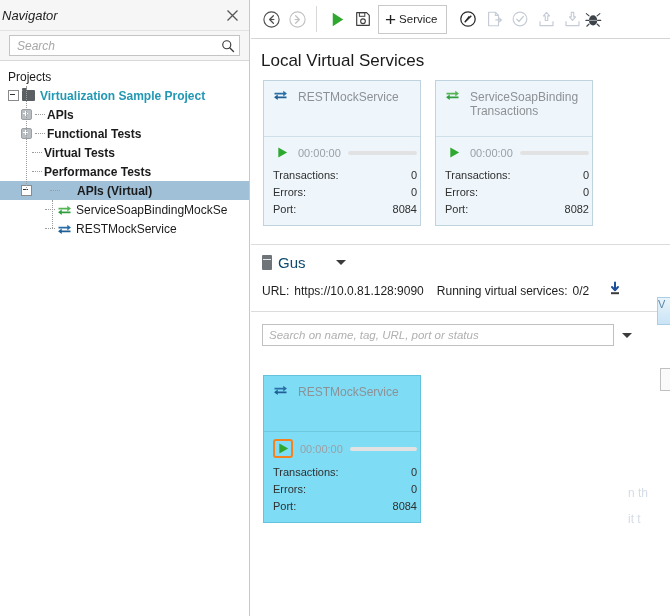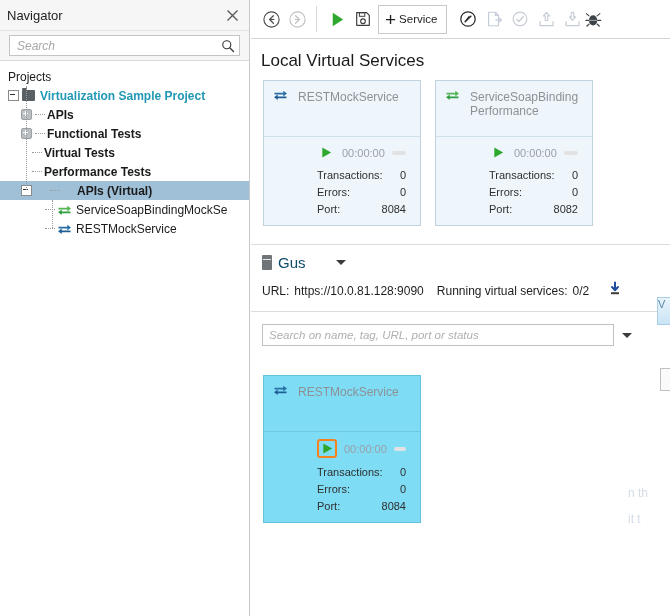"Navigator" #nav-titlebar { font-style: none -> italic; padding: 0 8px 0 7px -> 0 8px 0 2px }
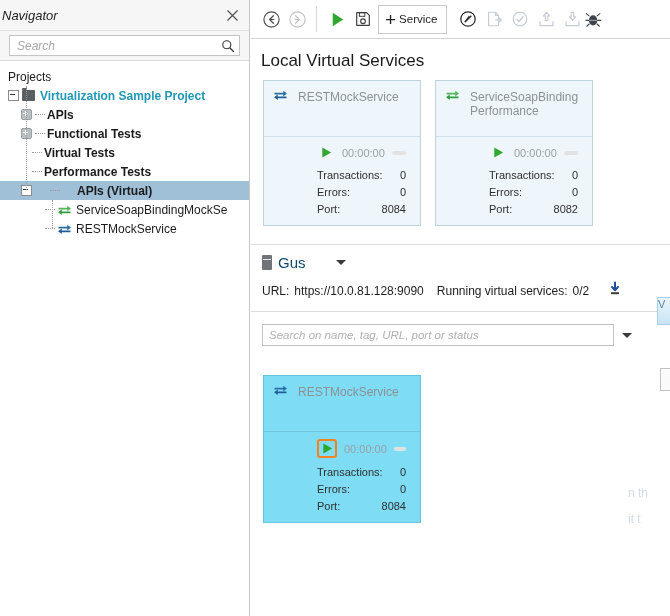"ServiceSoapBinding Performance" div.card-name { text: Performance -> Transactions }
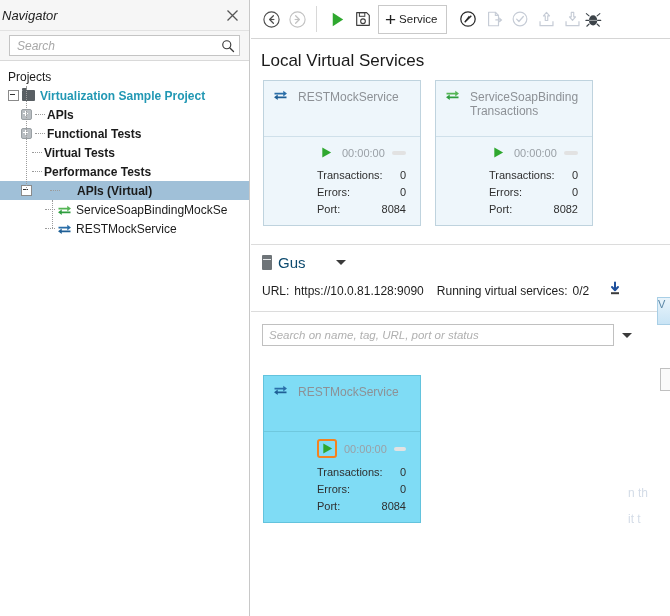"00:00:00" .card-body { margin-left: 44px -> none; padding: 7px 14px 7px 9px -> 7px 3px 7px 9px }
